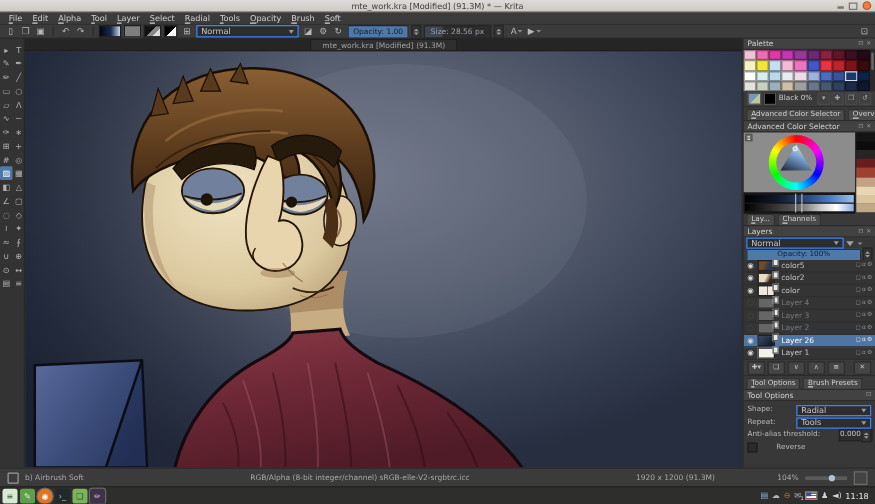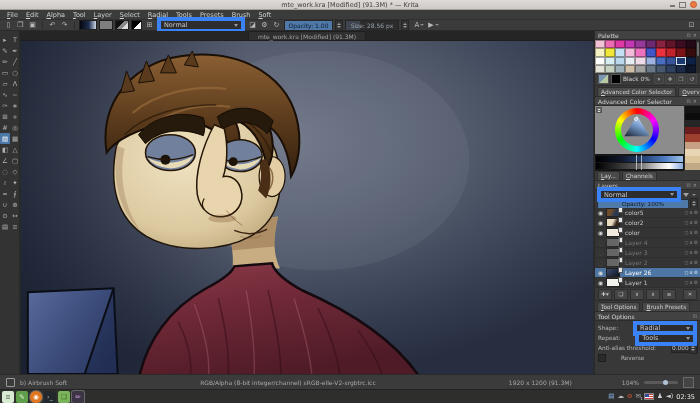"Presets" span.menu-item { text: Presets -> Opacity }
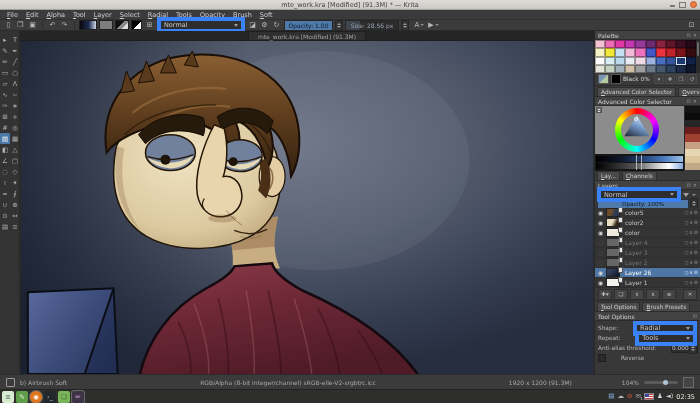"Normal" .combo { border: 4px solid #3b82f6 -> 1px solid #3b82f6 }
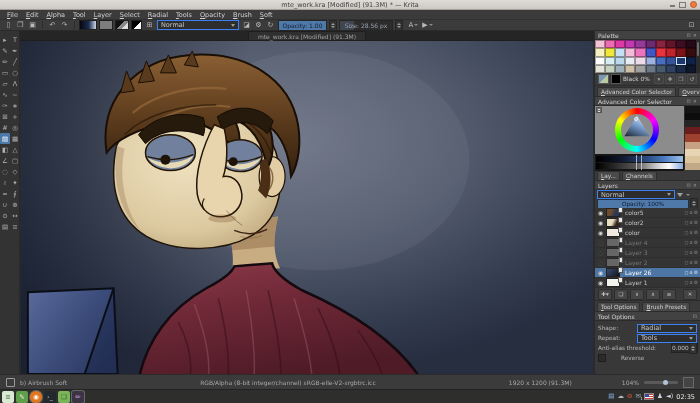"02:35" span { text: 02:35 -> 11:18 }
